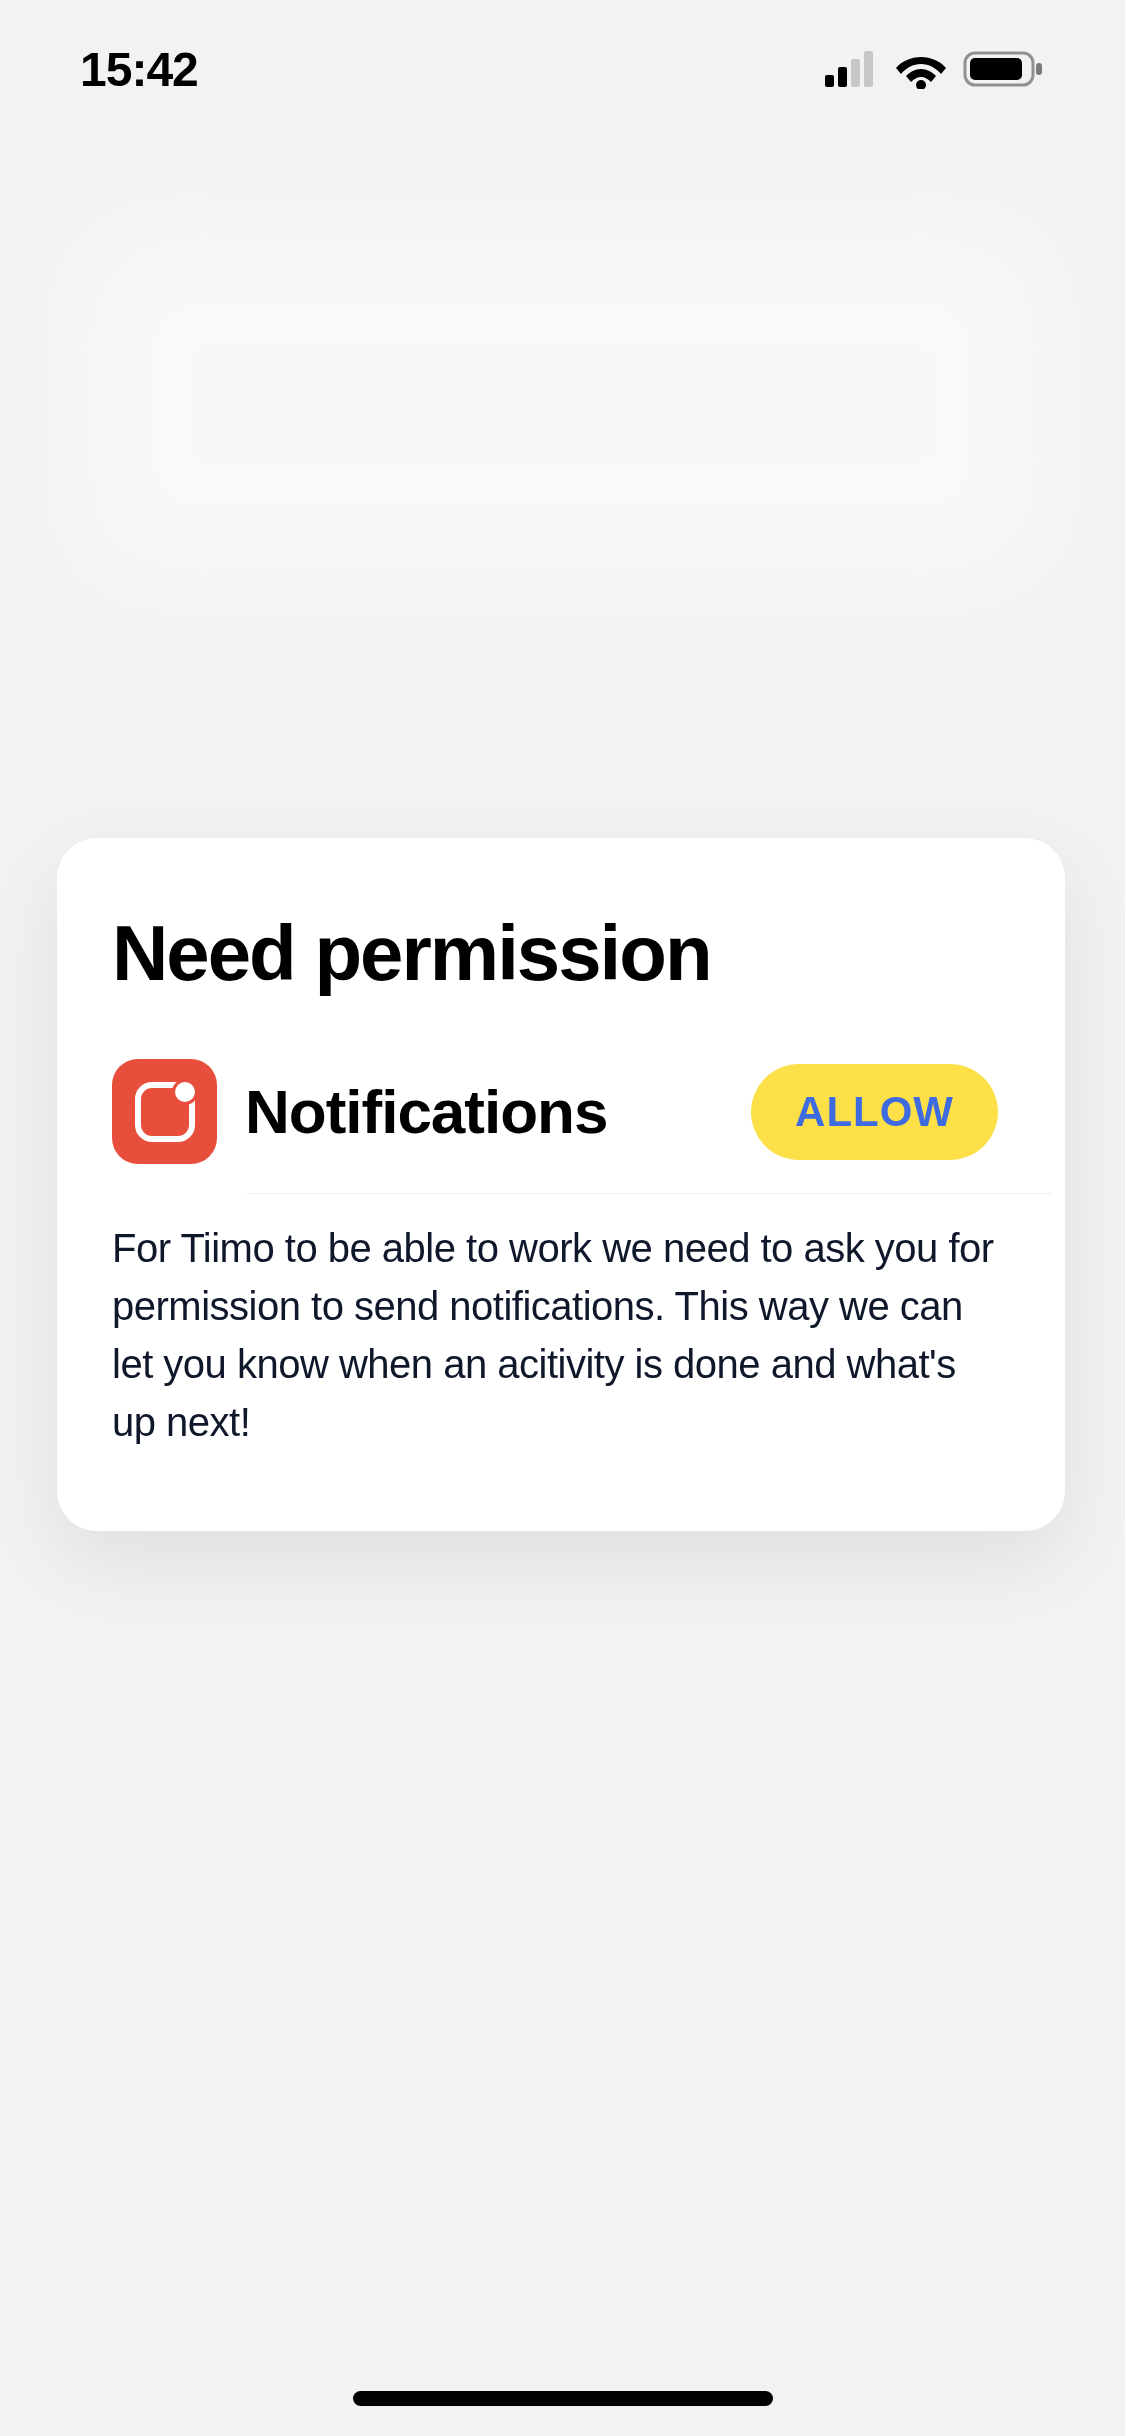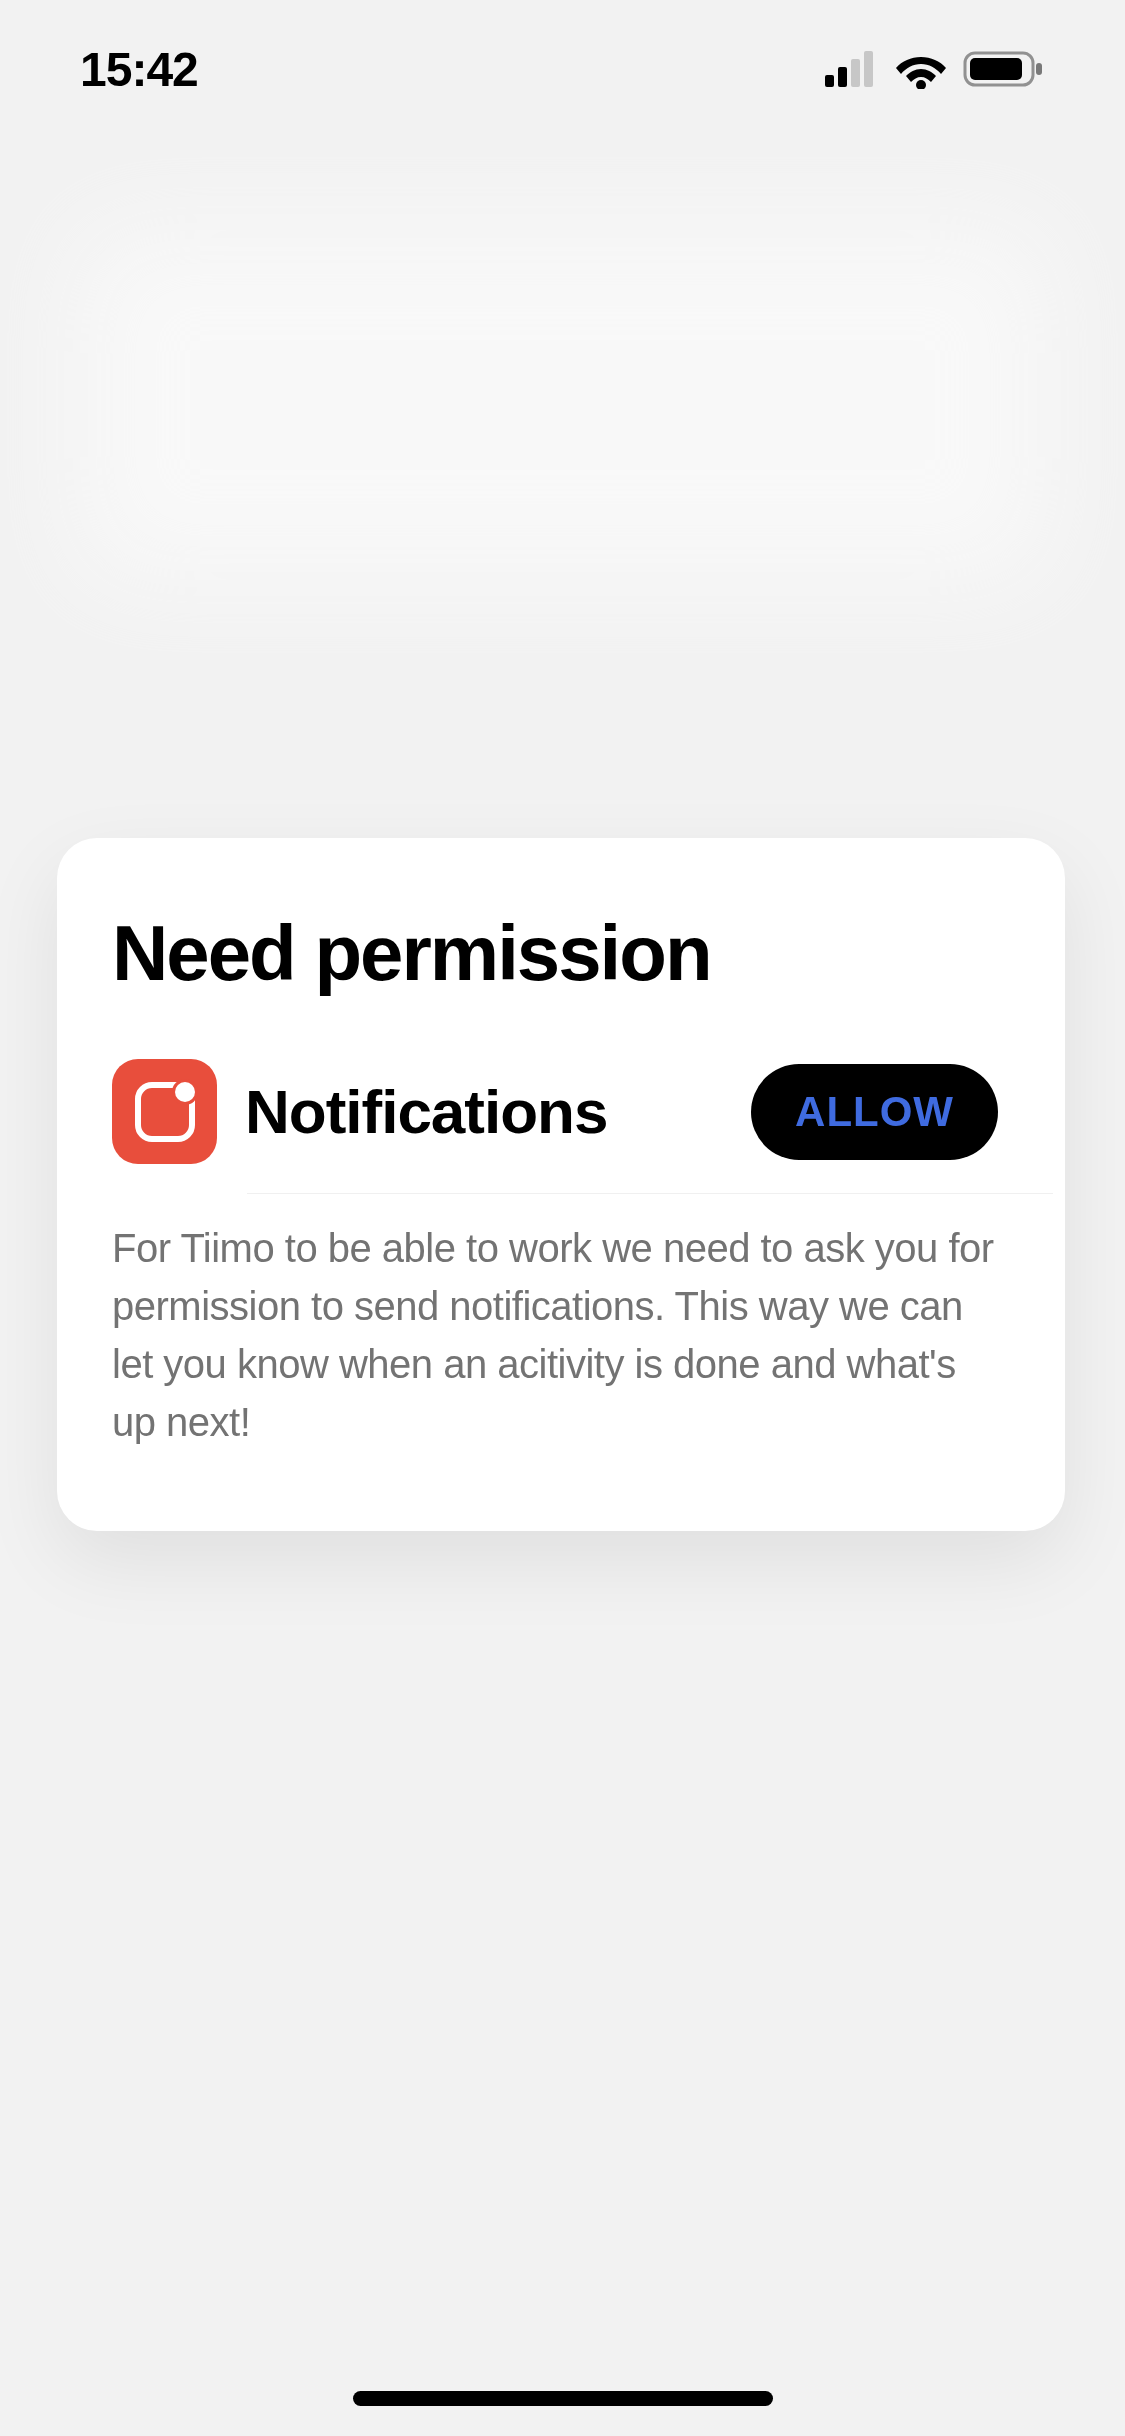"ALLOW" .allow-button { background: #000000 -> #fde047 }
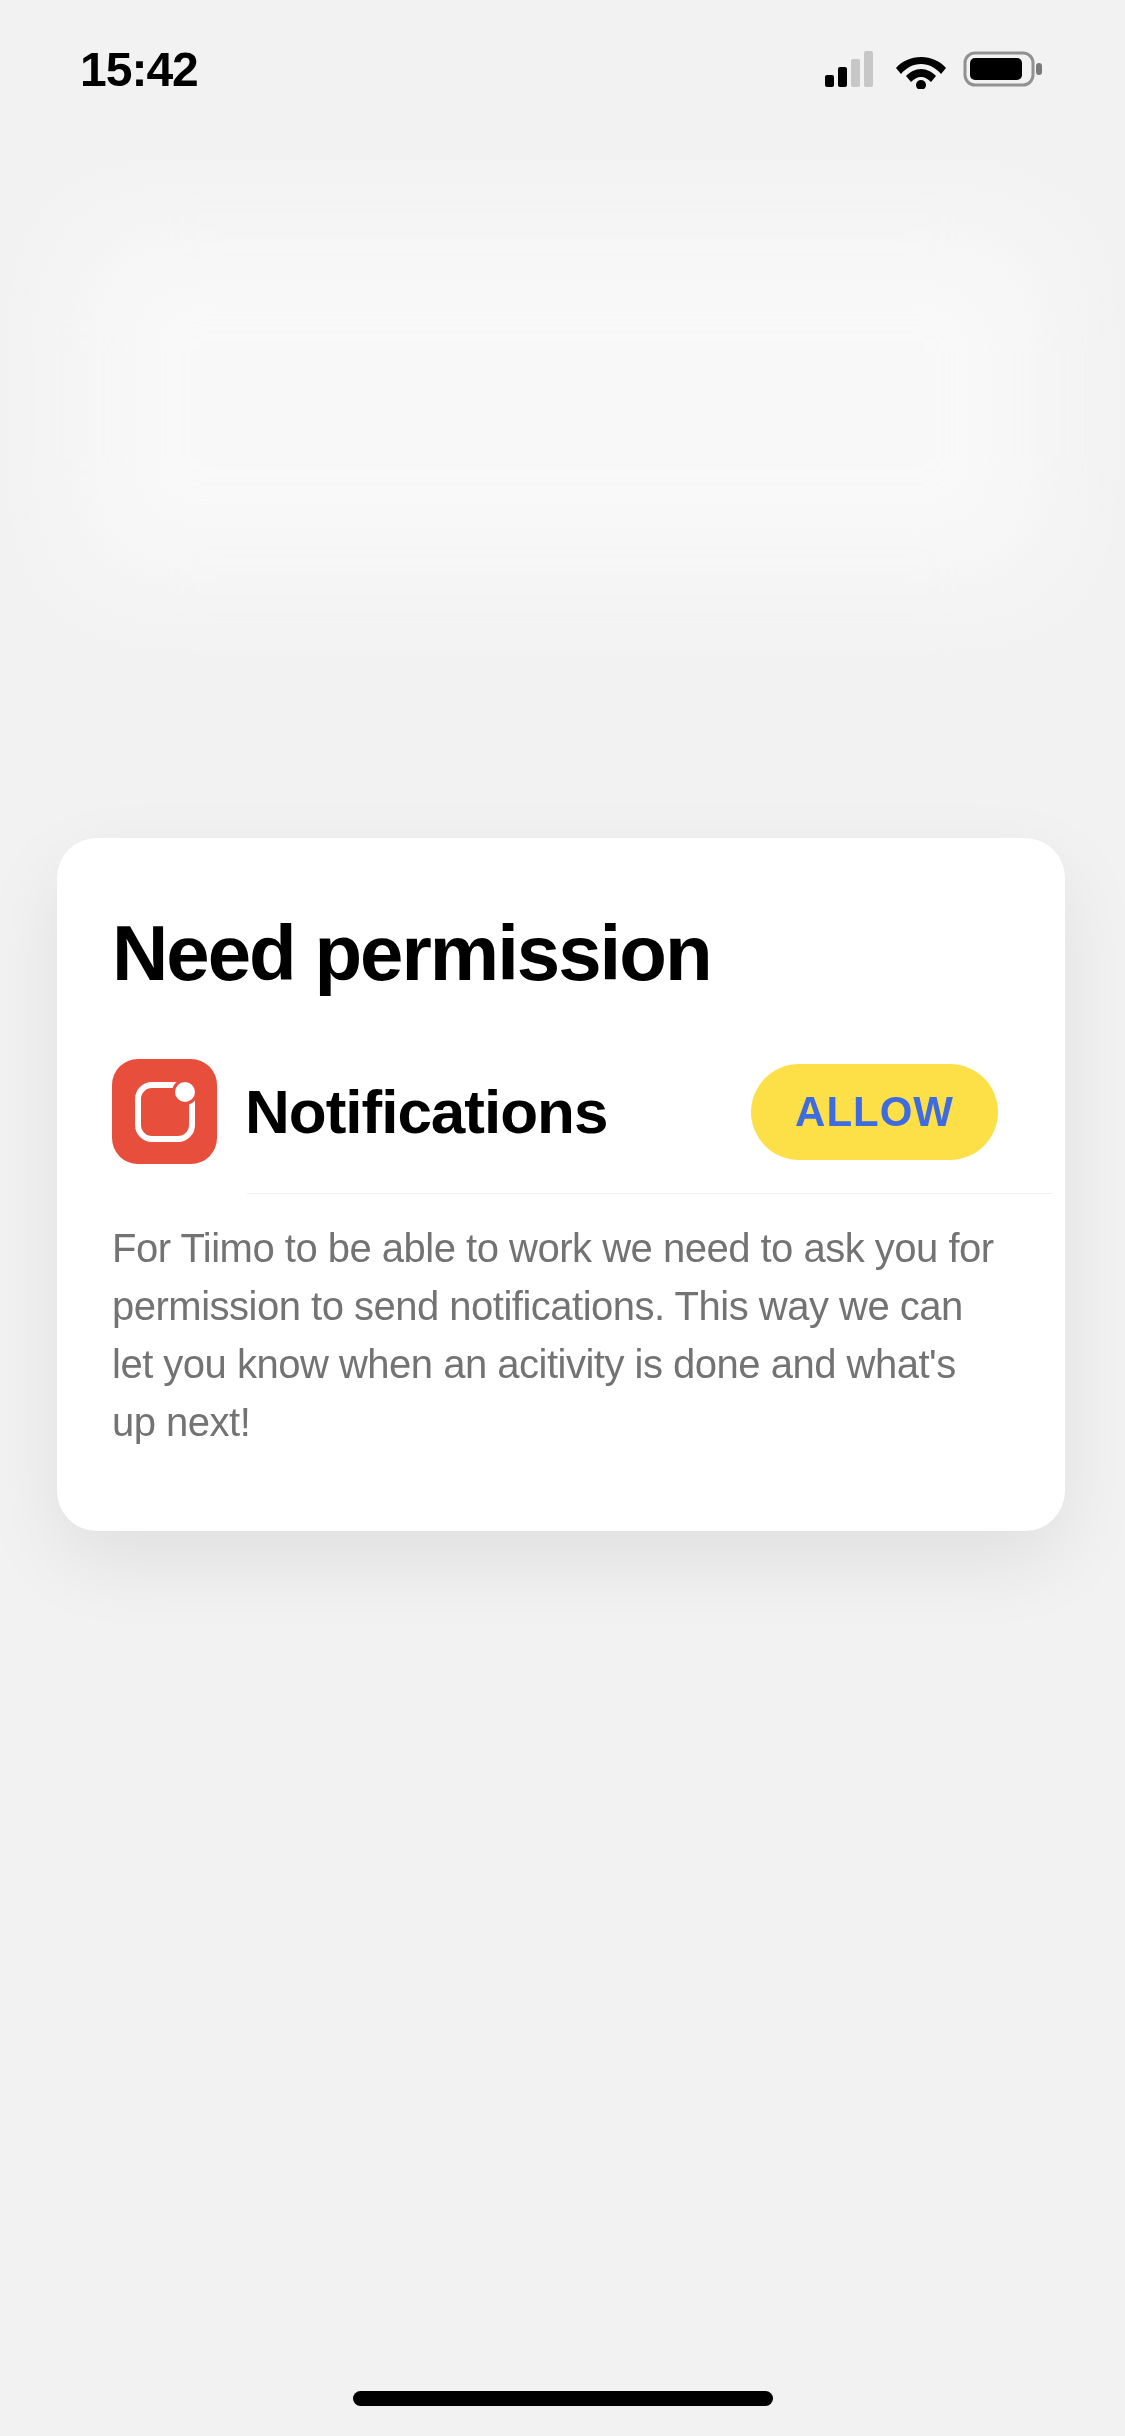"For Tiimo to be able" .card-description { color: #737373 -> #0f172a }
